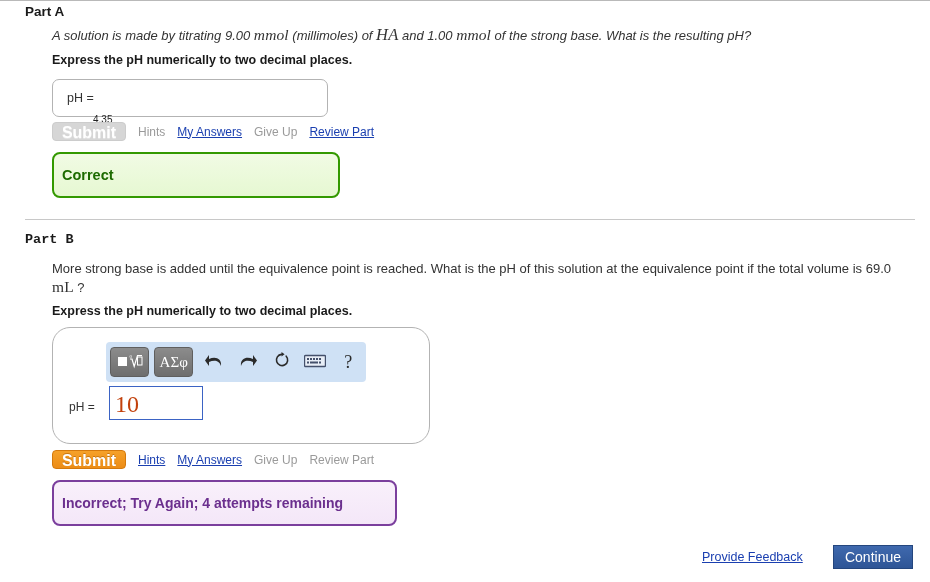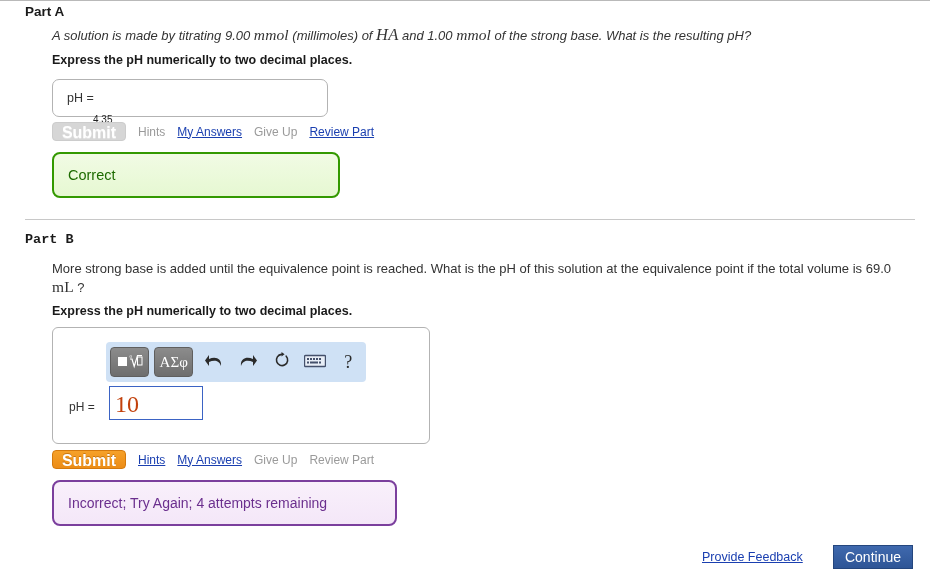"Correct" .feedback { font-weight: normal -> bold; padding-left: 14px -> 8px }
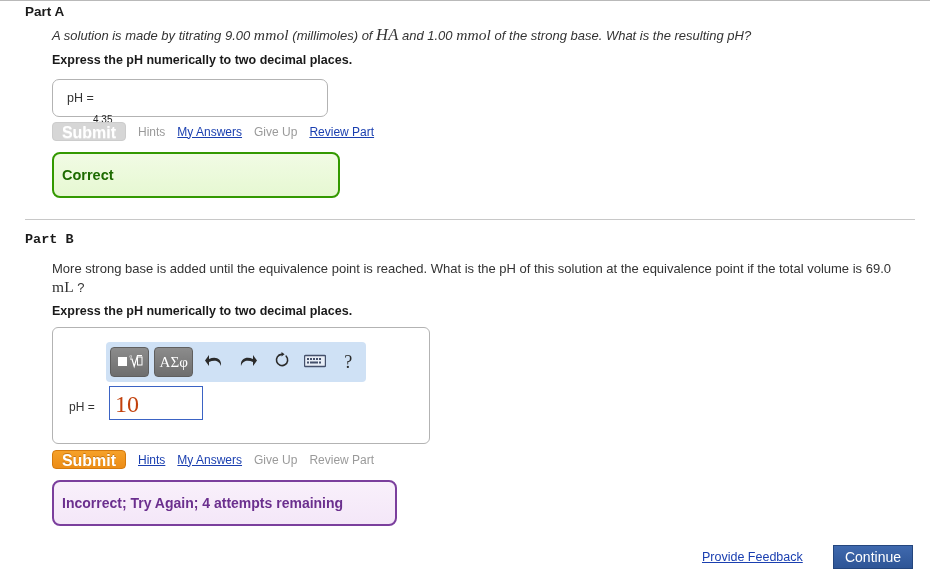"ΑΣφ" .answer-box-b { border-radius: 6px -> 18px }
